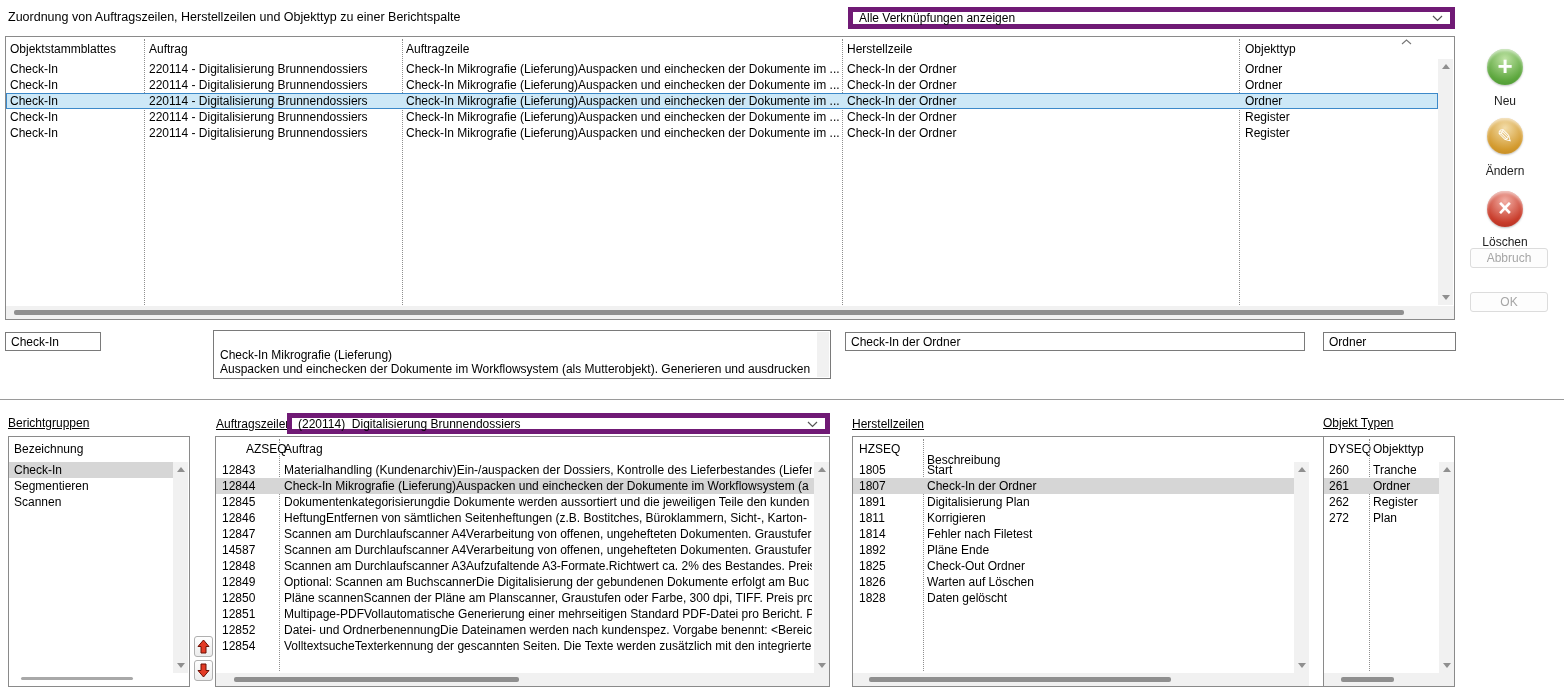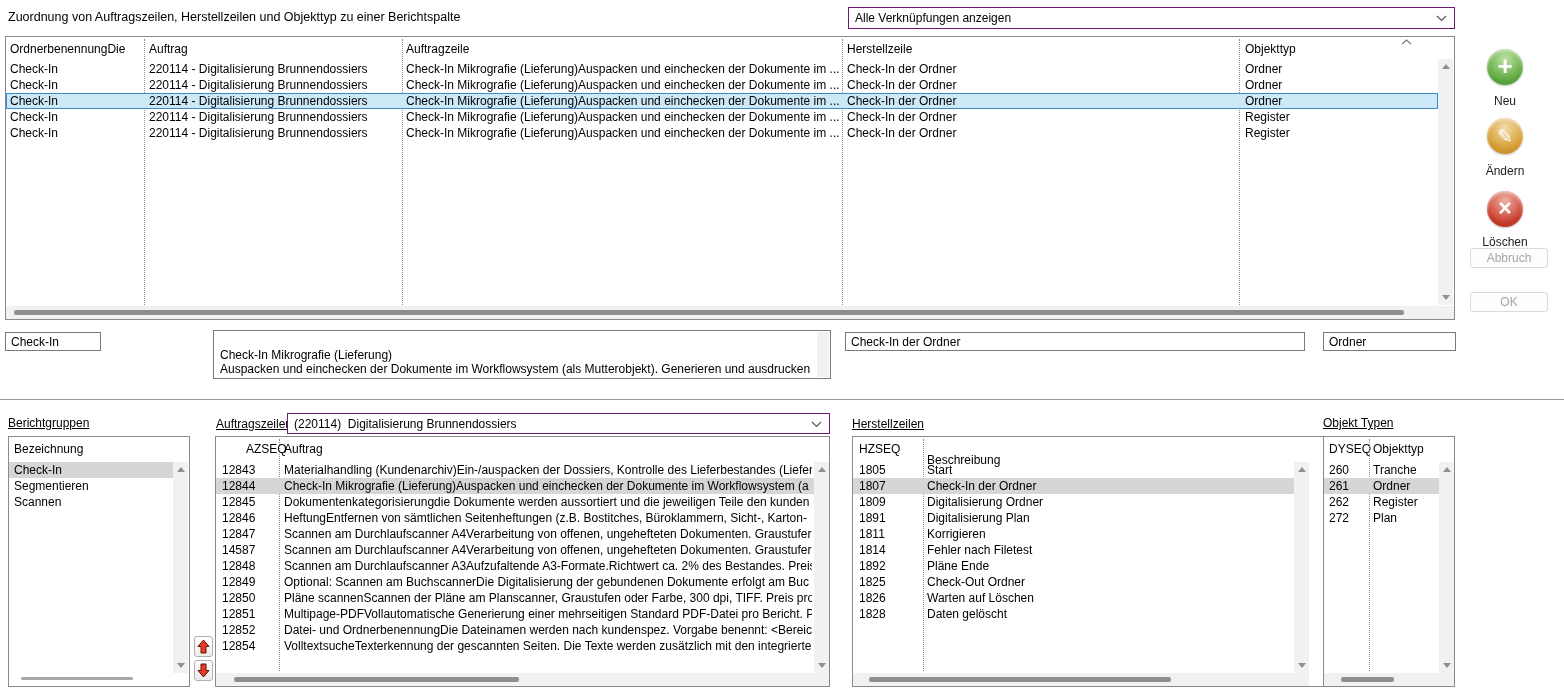"Alle Verknüpfungen anzeigen" .combo { border: 1px solid #701a75 -> 5px solid #701a75 }
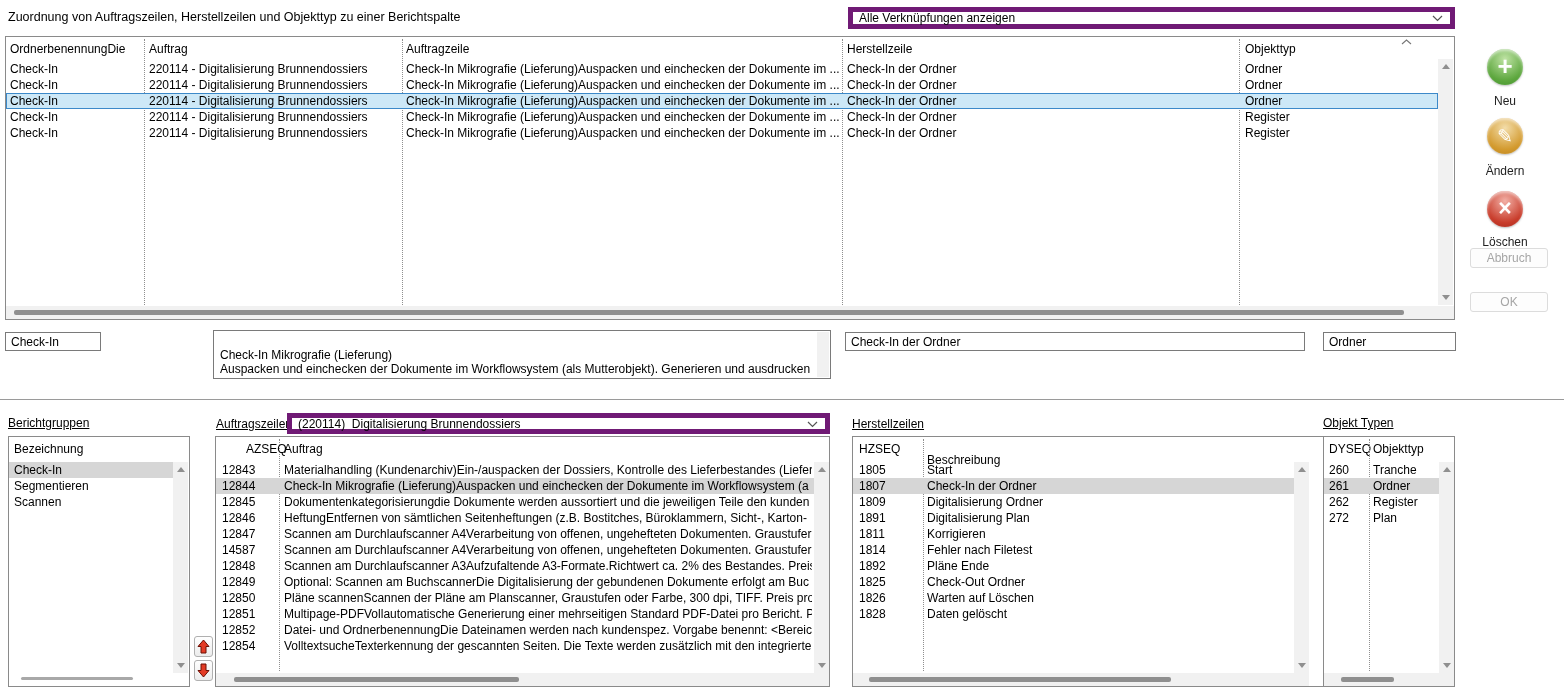"OrdnerbenennungDie" span.hdr { text: OrdnerbenennungDie -> Objektstammblattes }
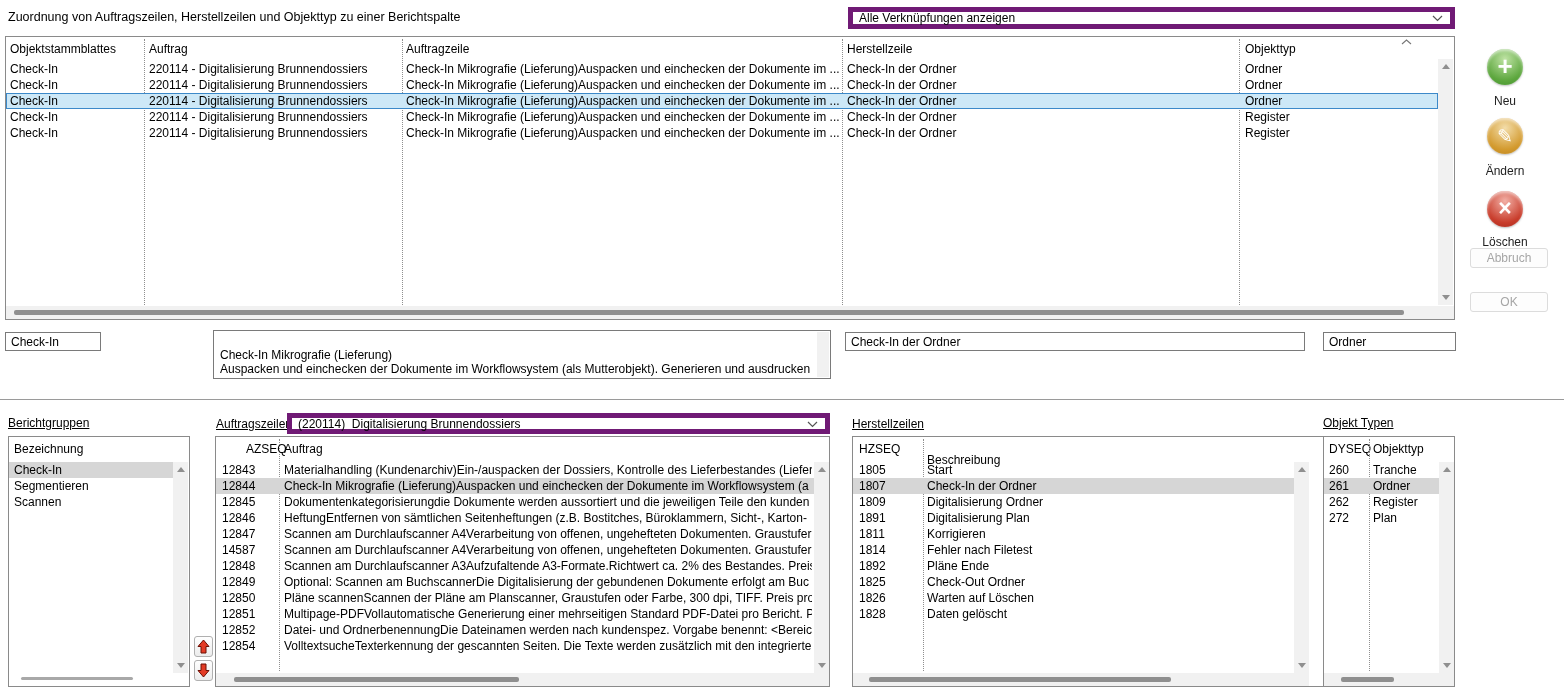"1809" div.trow { html: <div> <span>1809</span> <span>Digitalisierung Ordner</span> </div> -> none }
